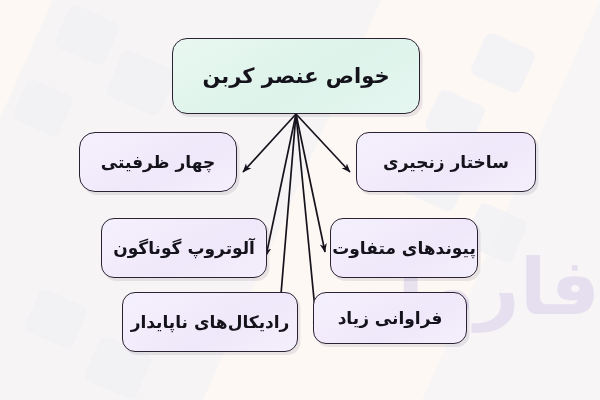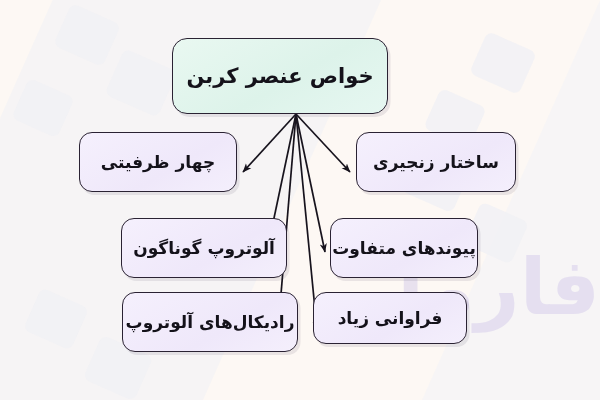"خواص عنصر کربن" div.node { width: 216px -> 248px }
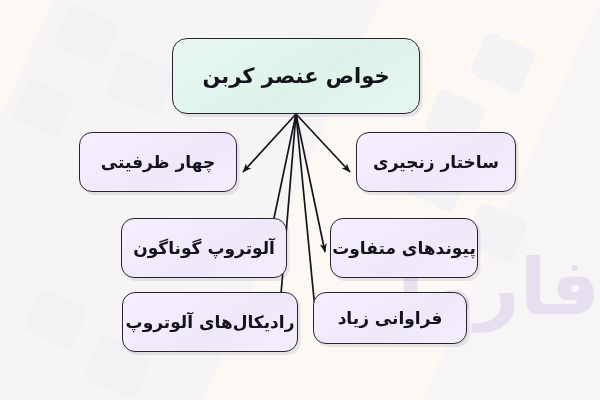"چهار ظرفیتی" div.node { border-radius: none -> 16px }
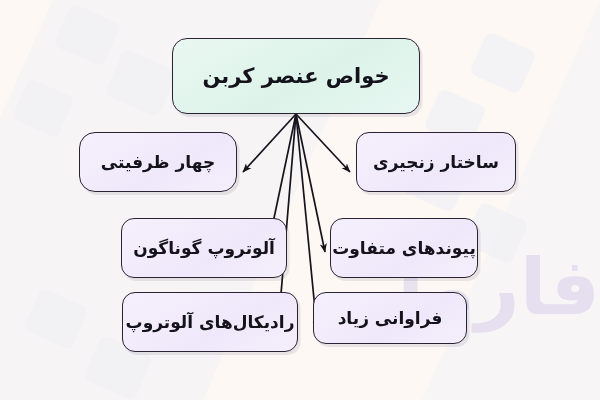"ساختار زنجیری" div.node { width: 160px -> 180px }
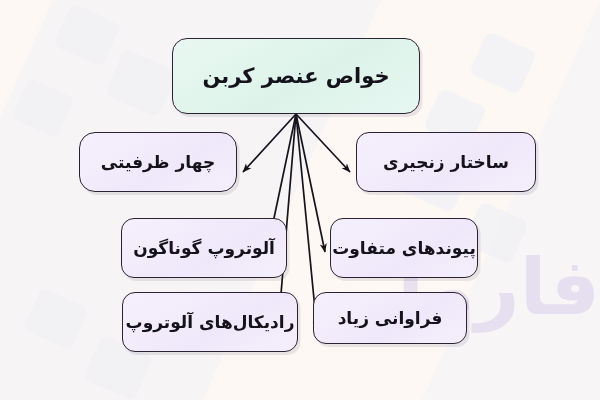"آلوتروپ گوناگون" div.node { margin-left: 20px -> none }
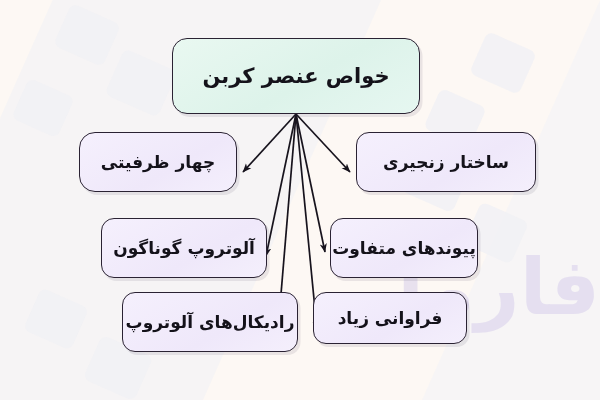"رادیکال‌های آلوتروپ" span.node-label { text: آلوتروپ -> ناپایدار }
